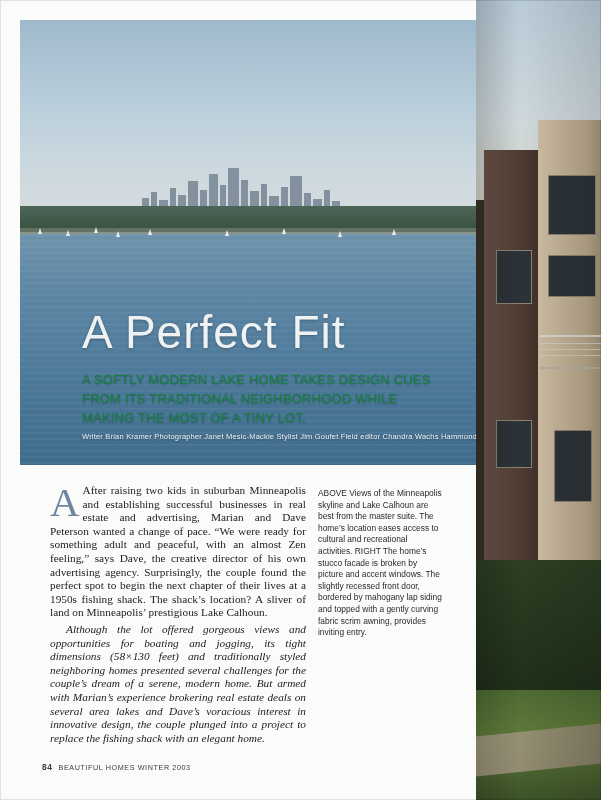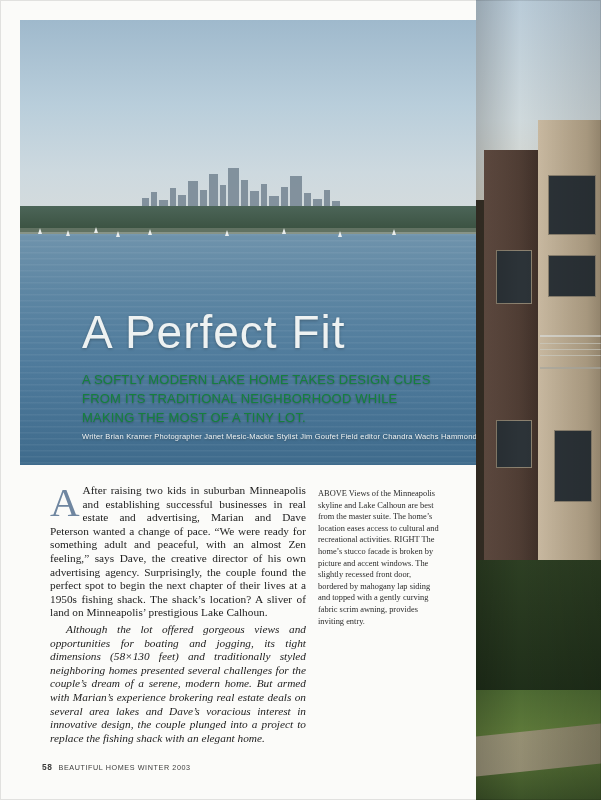"ABOVE Views of the Minneapolis" .col-caption { font-family: Liberation Serif, serif -> Liberation Sans, sans-serif }
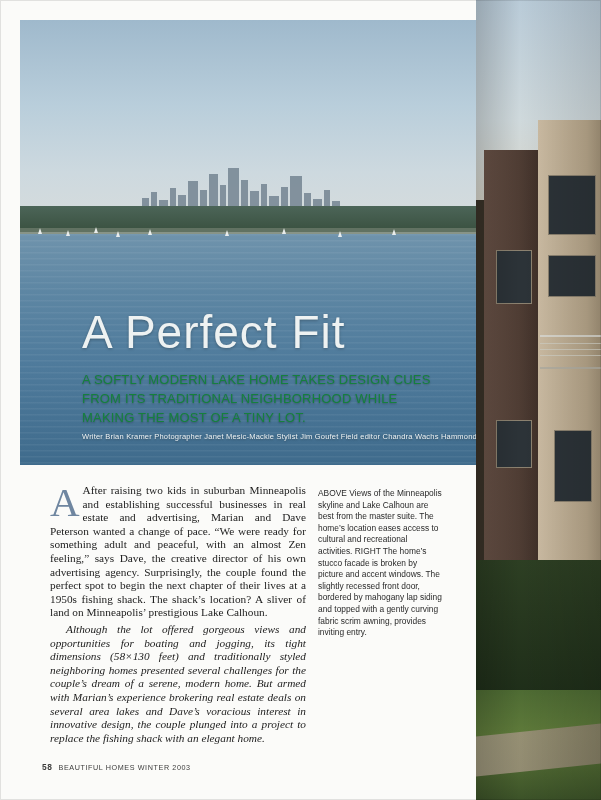"58" span.pg { text: 58 -> 84 }
